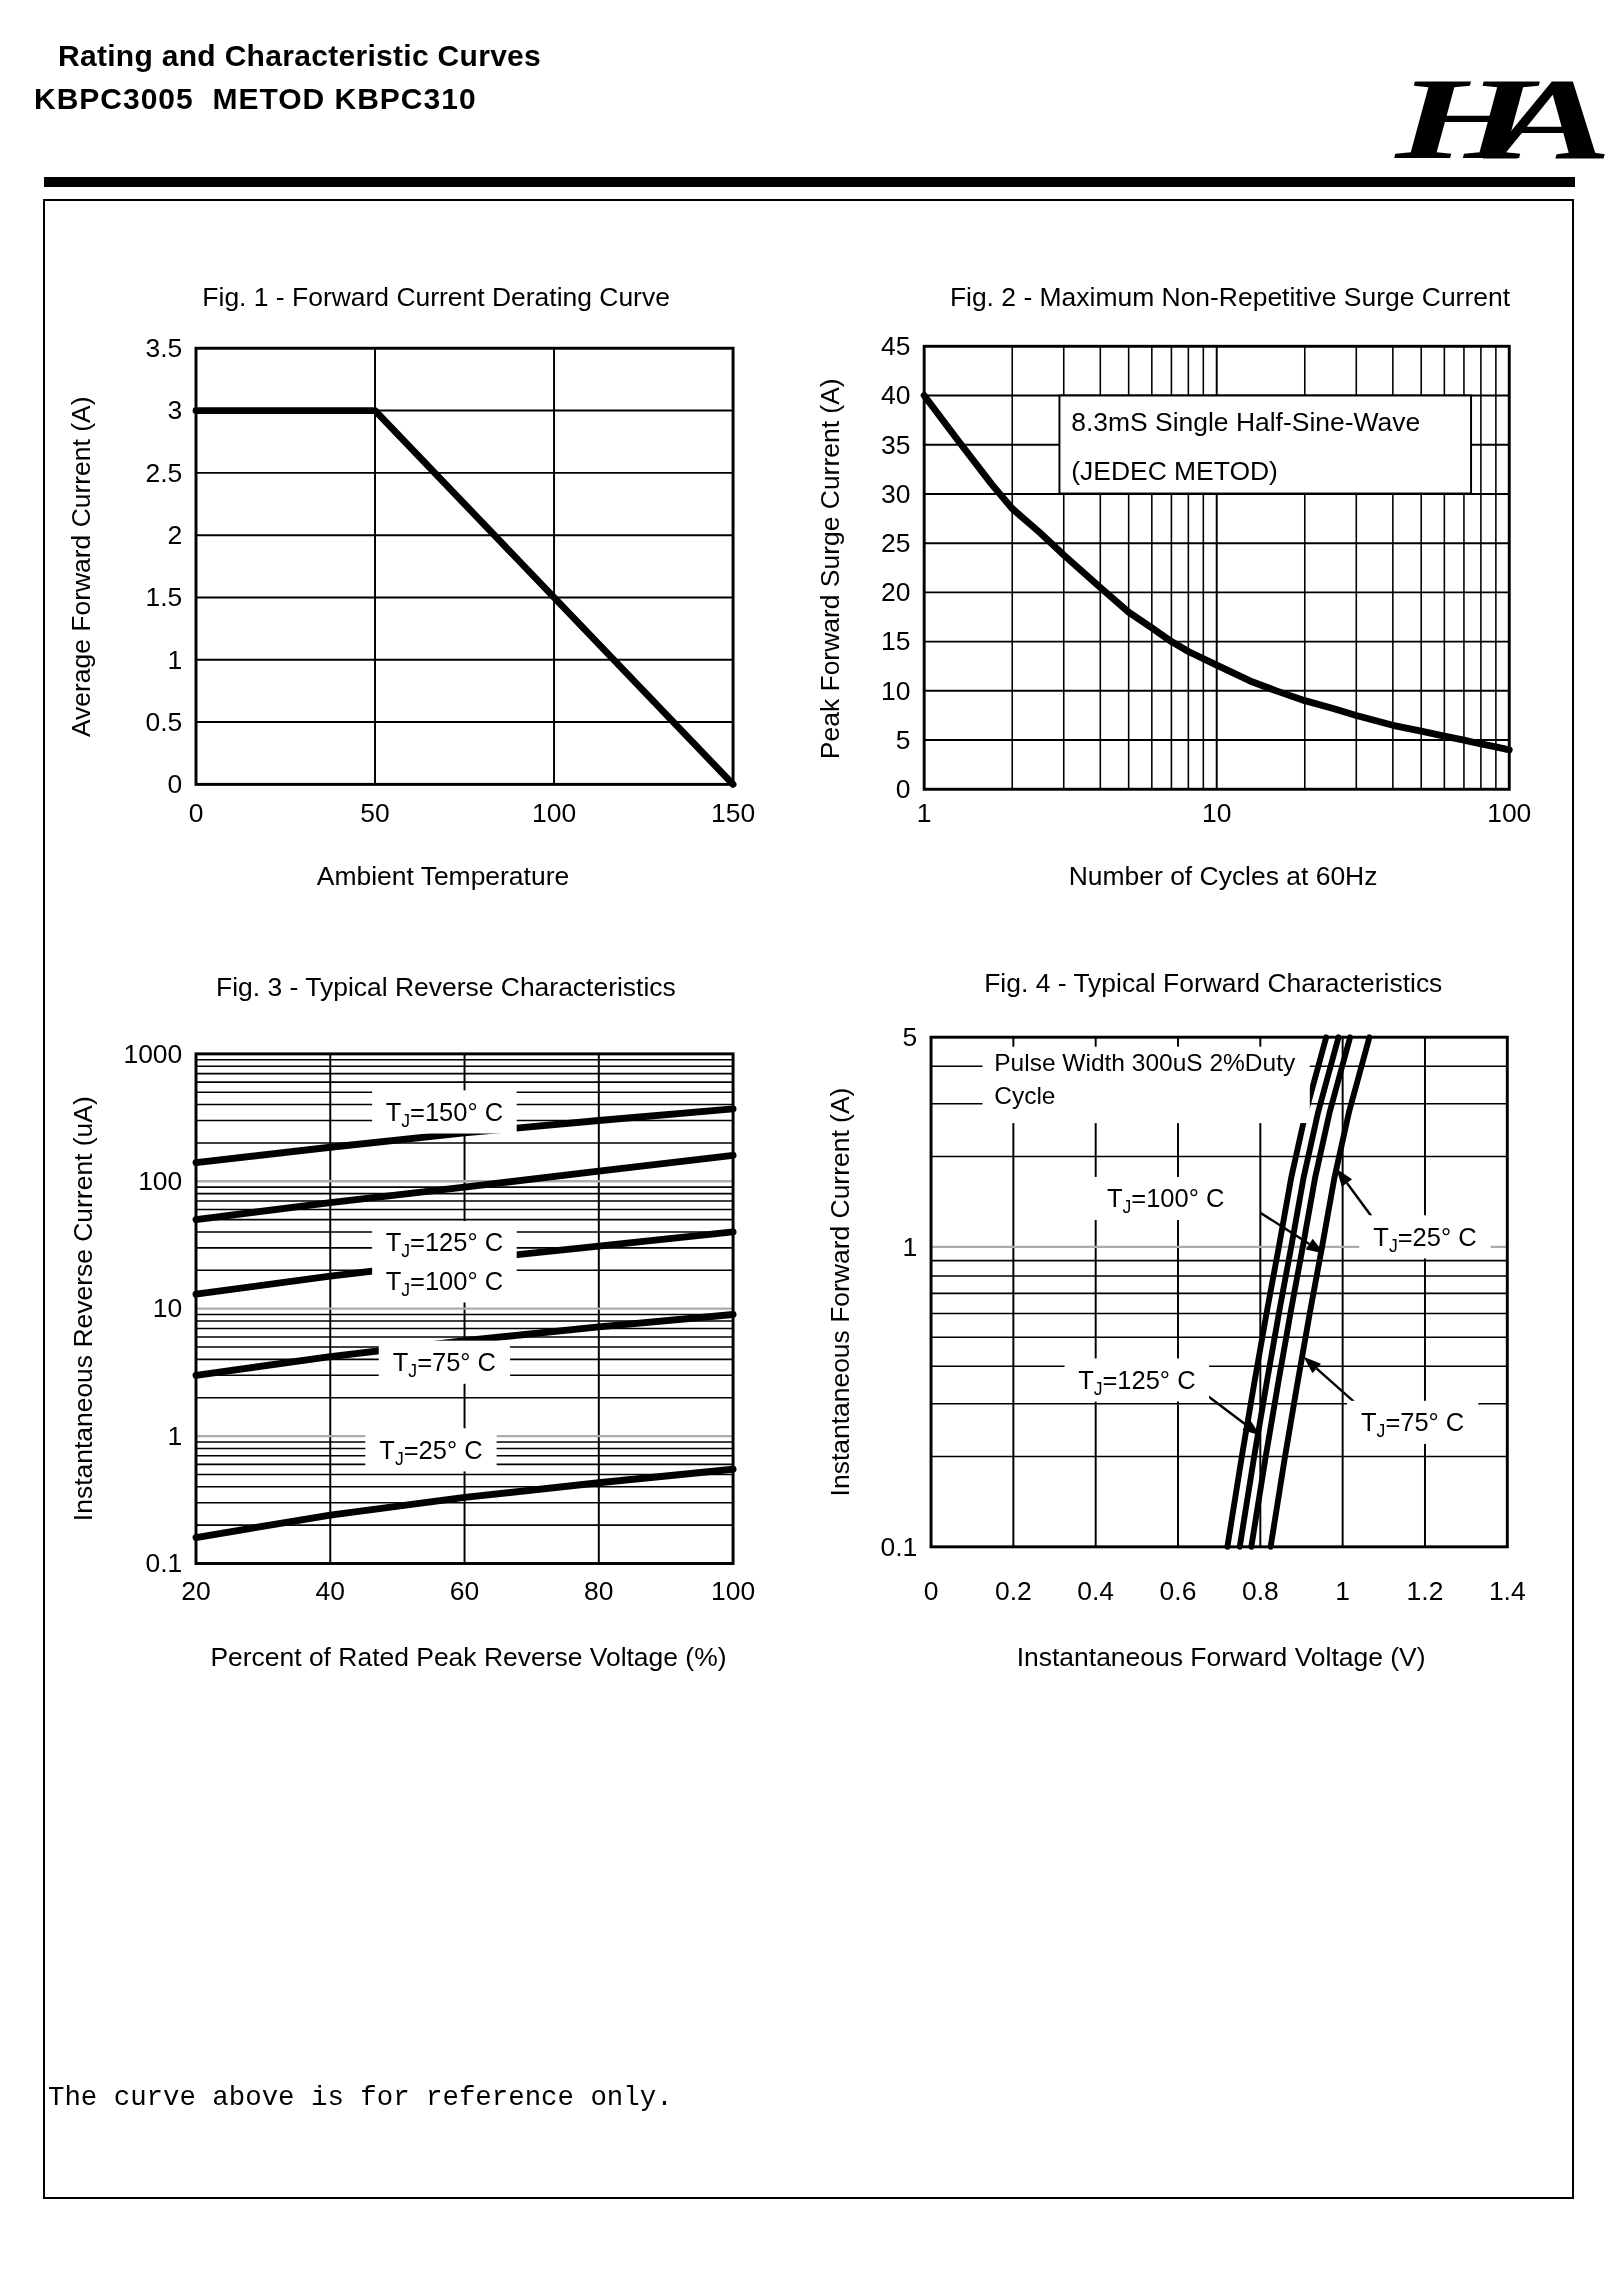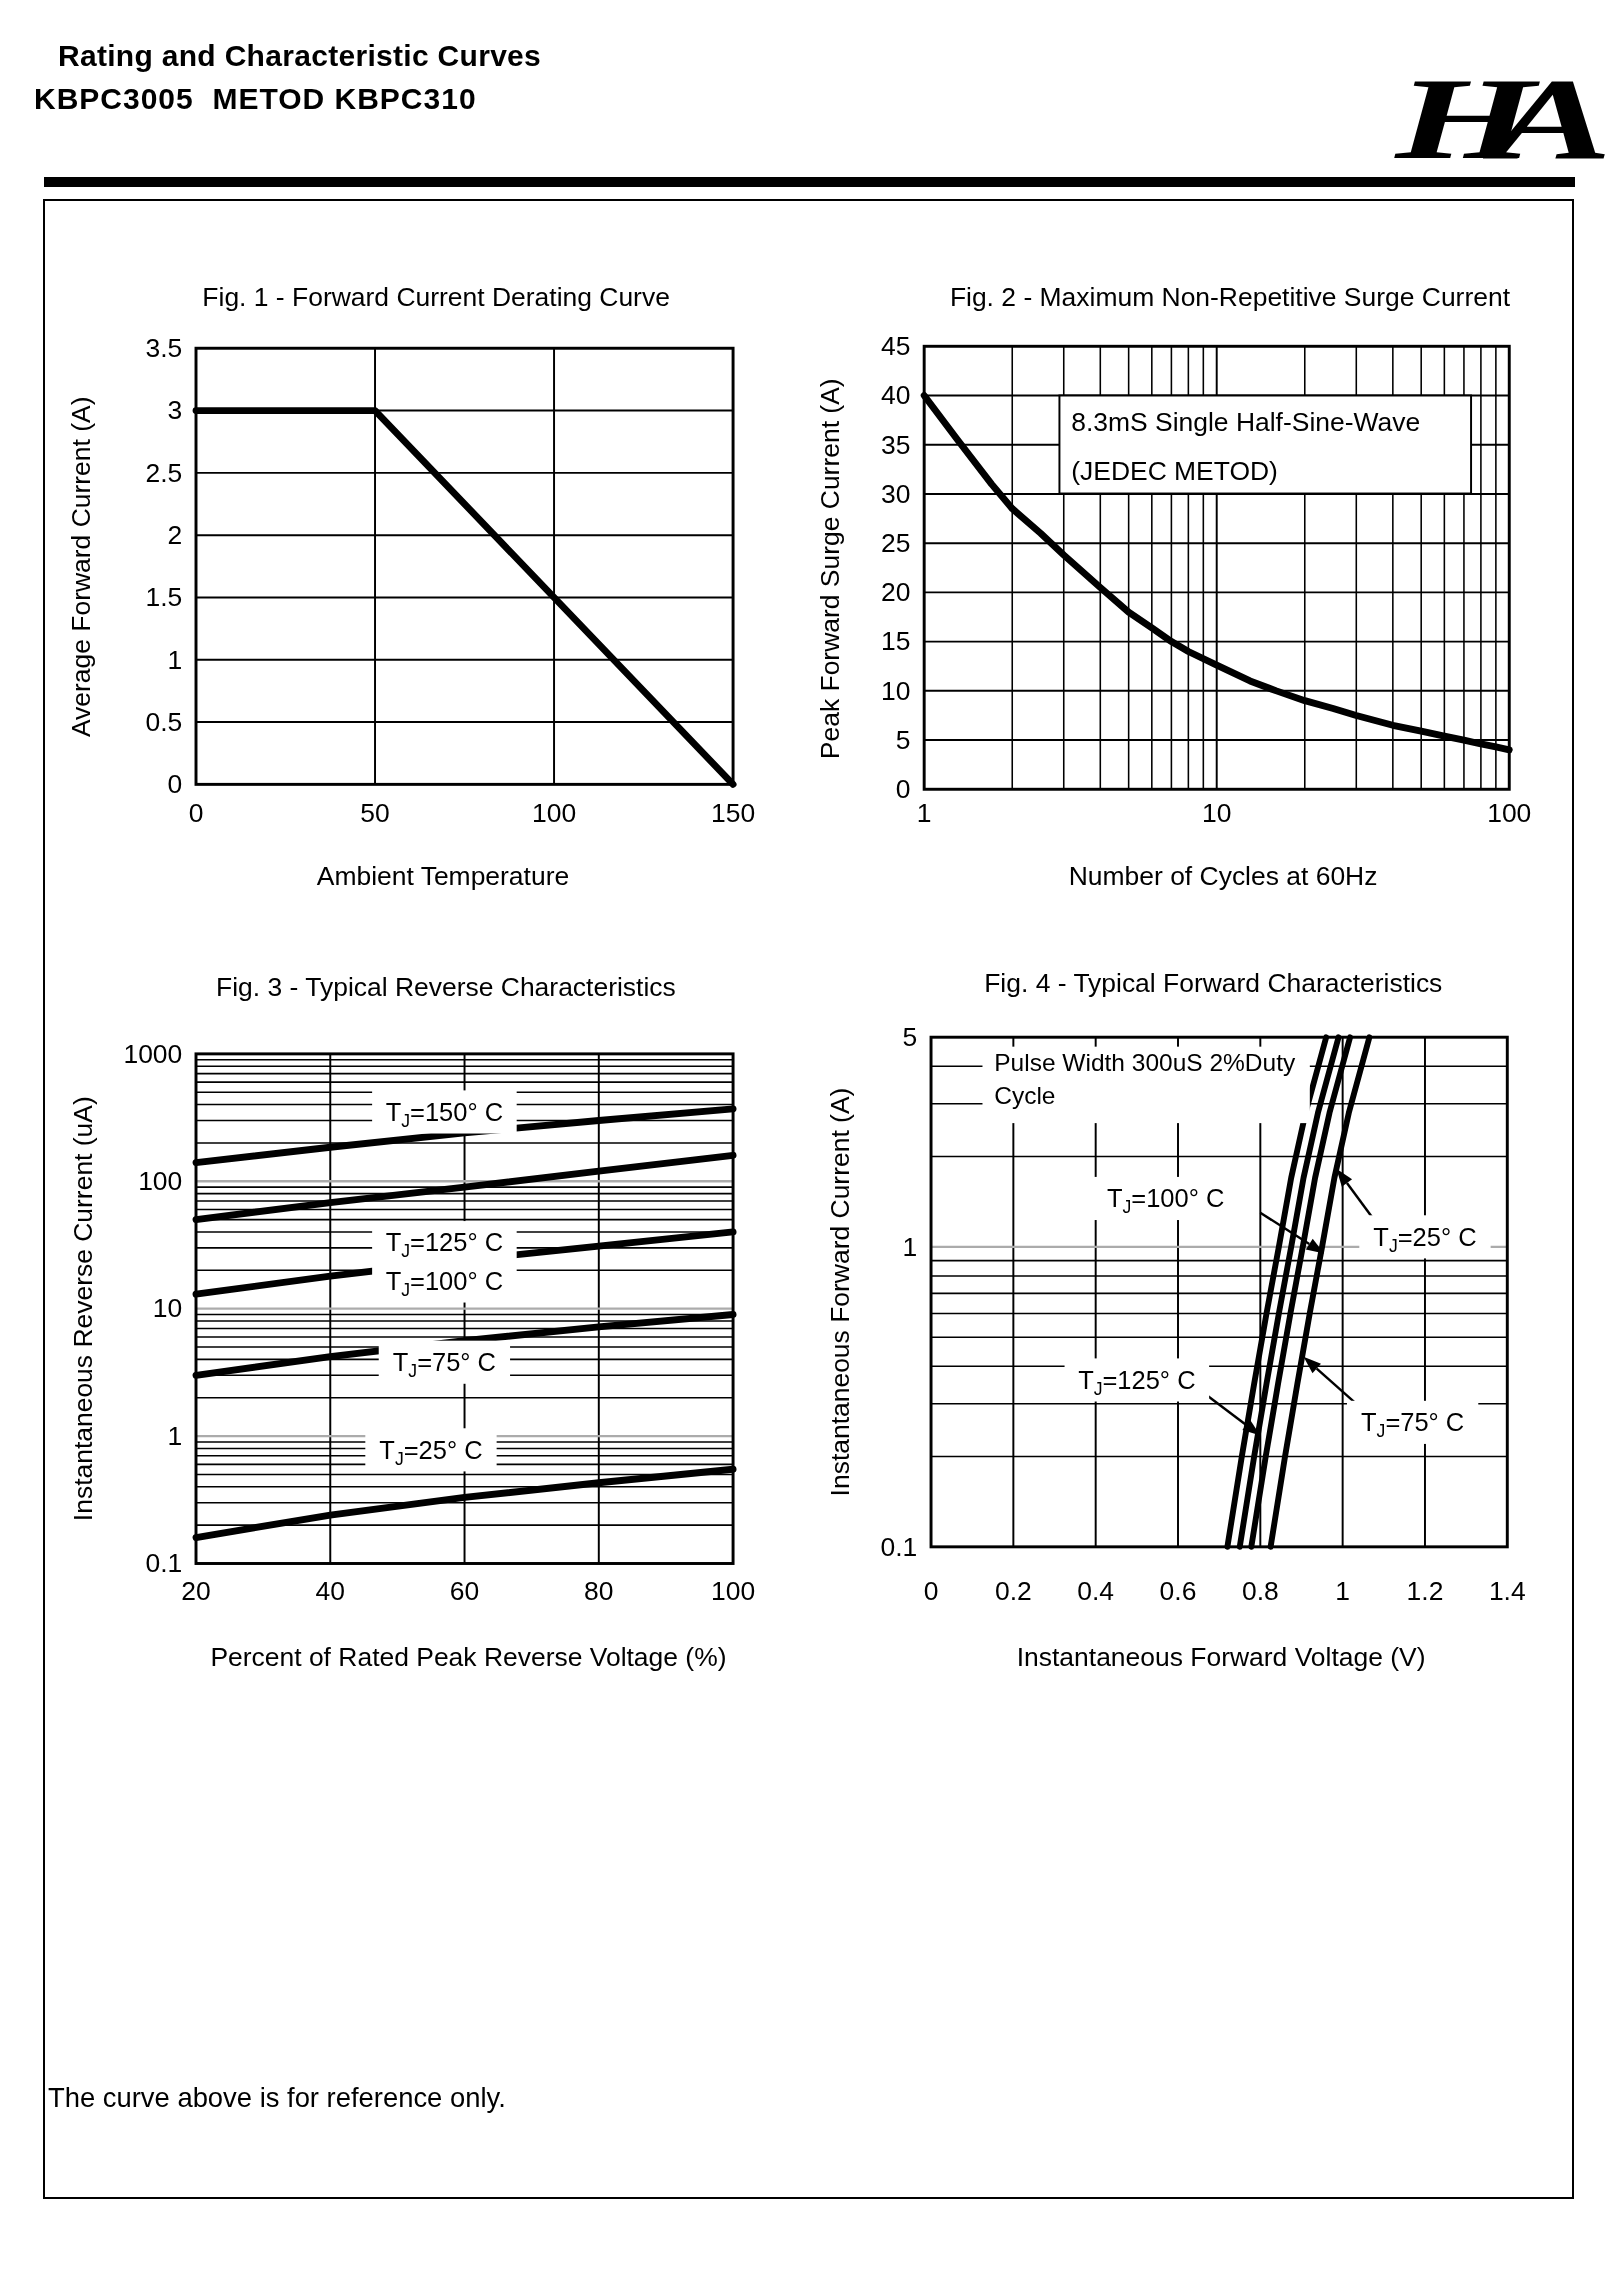"The curve above is for" .footer-note { font-family: none -> Liberation Mono, monospace }
